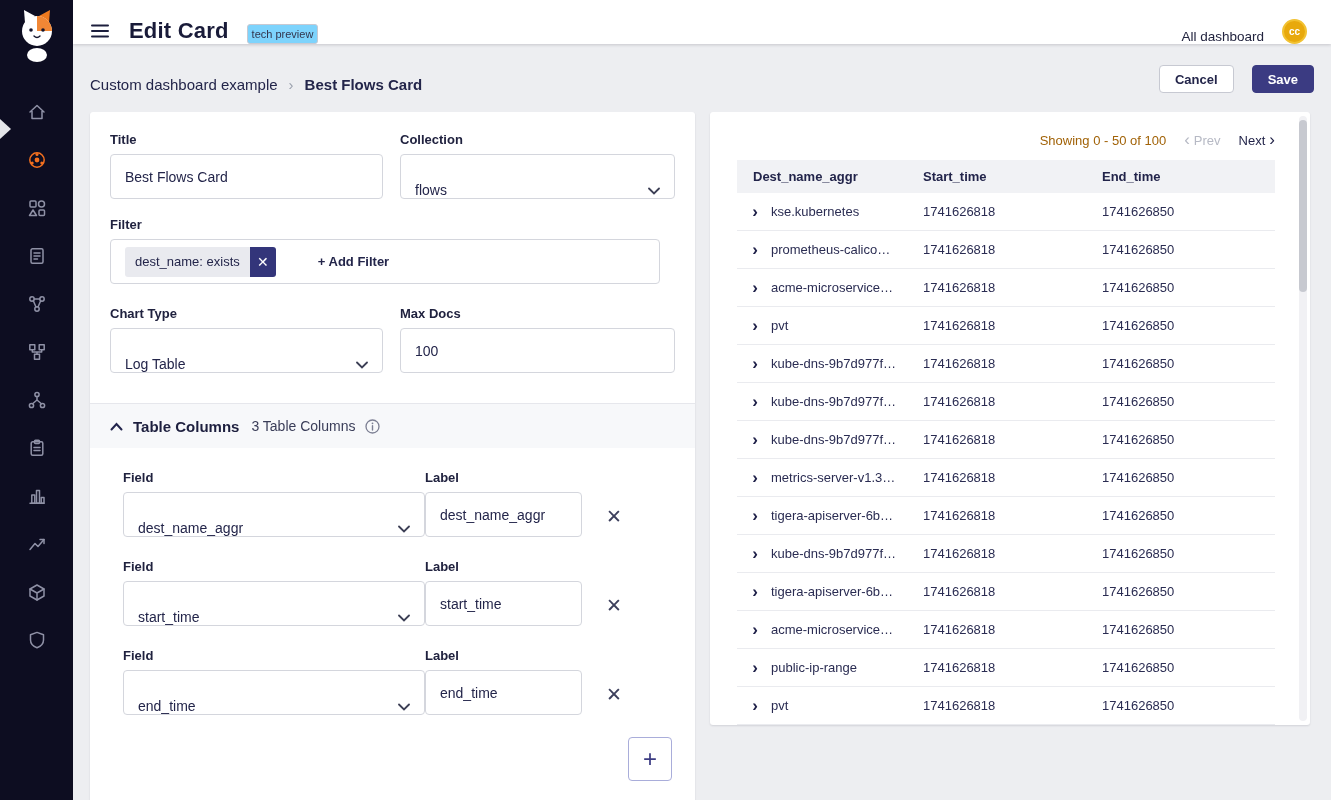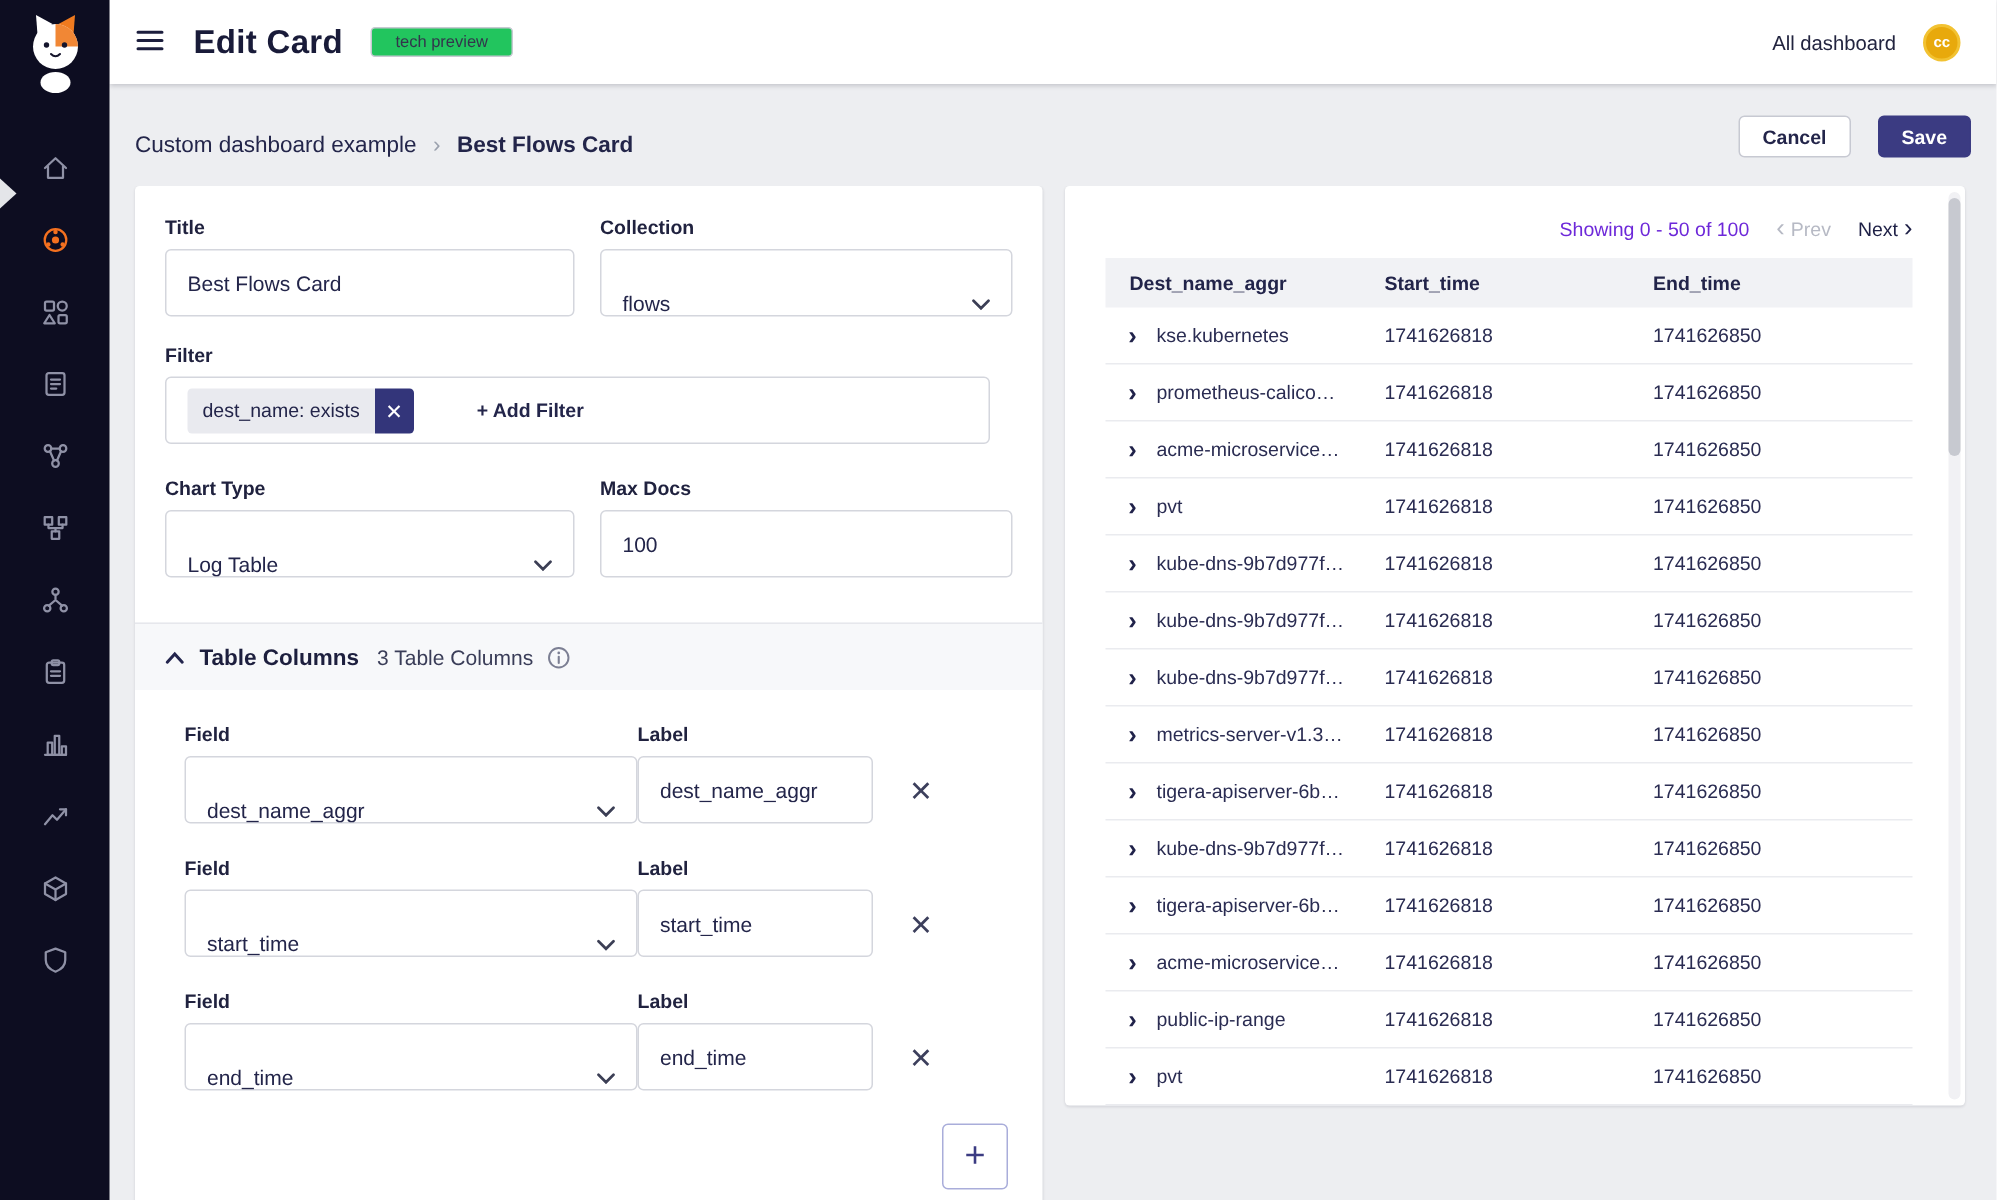"Edit Card" .topbar { align-items: center -> flex-end; height: 56px -> 44px }
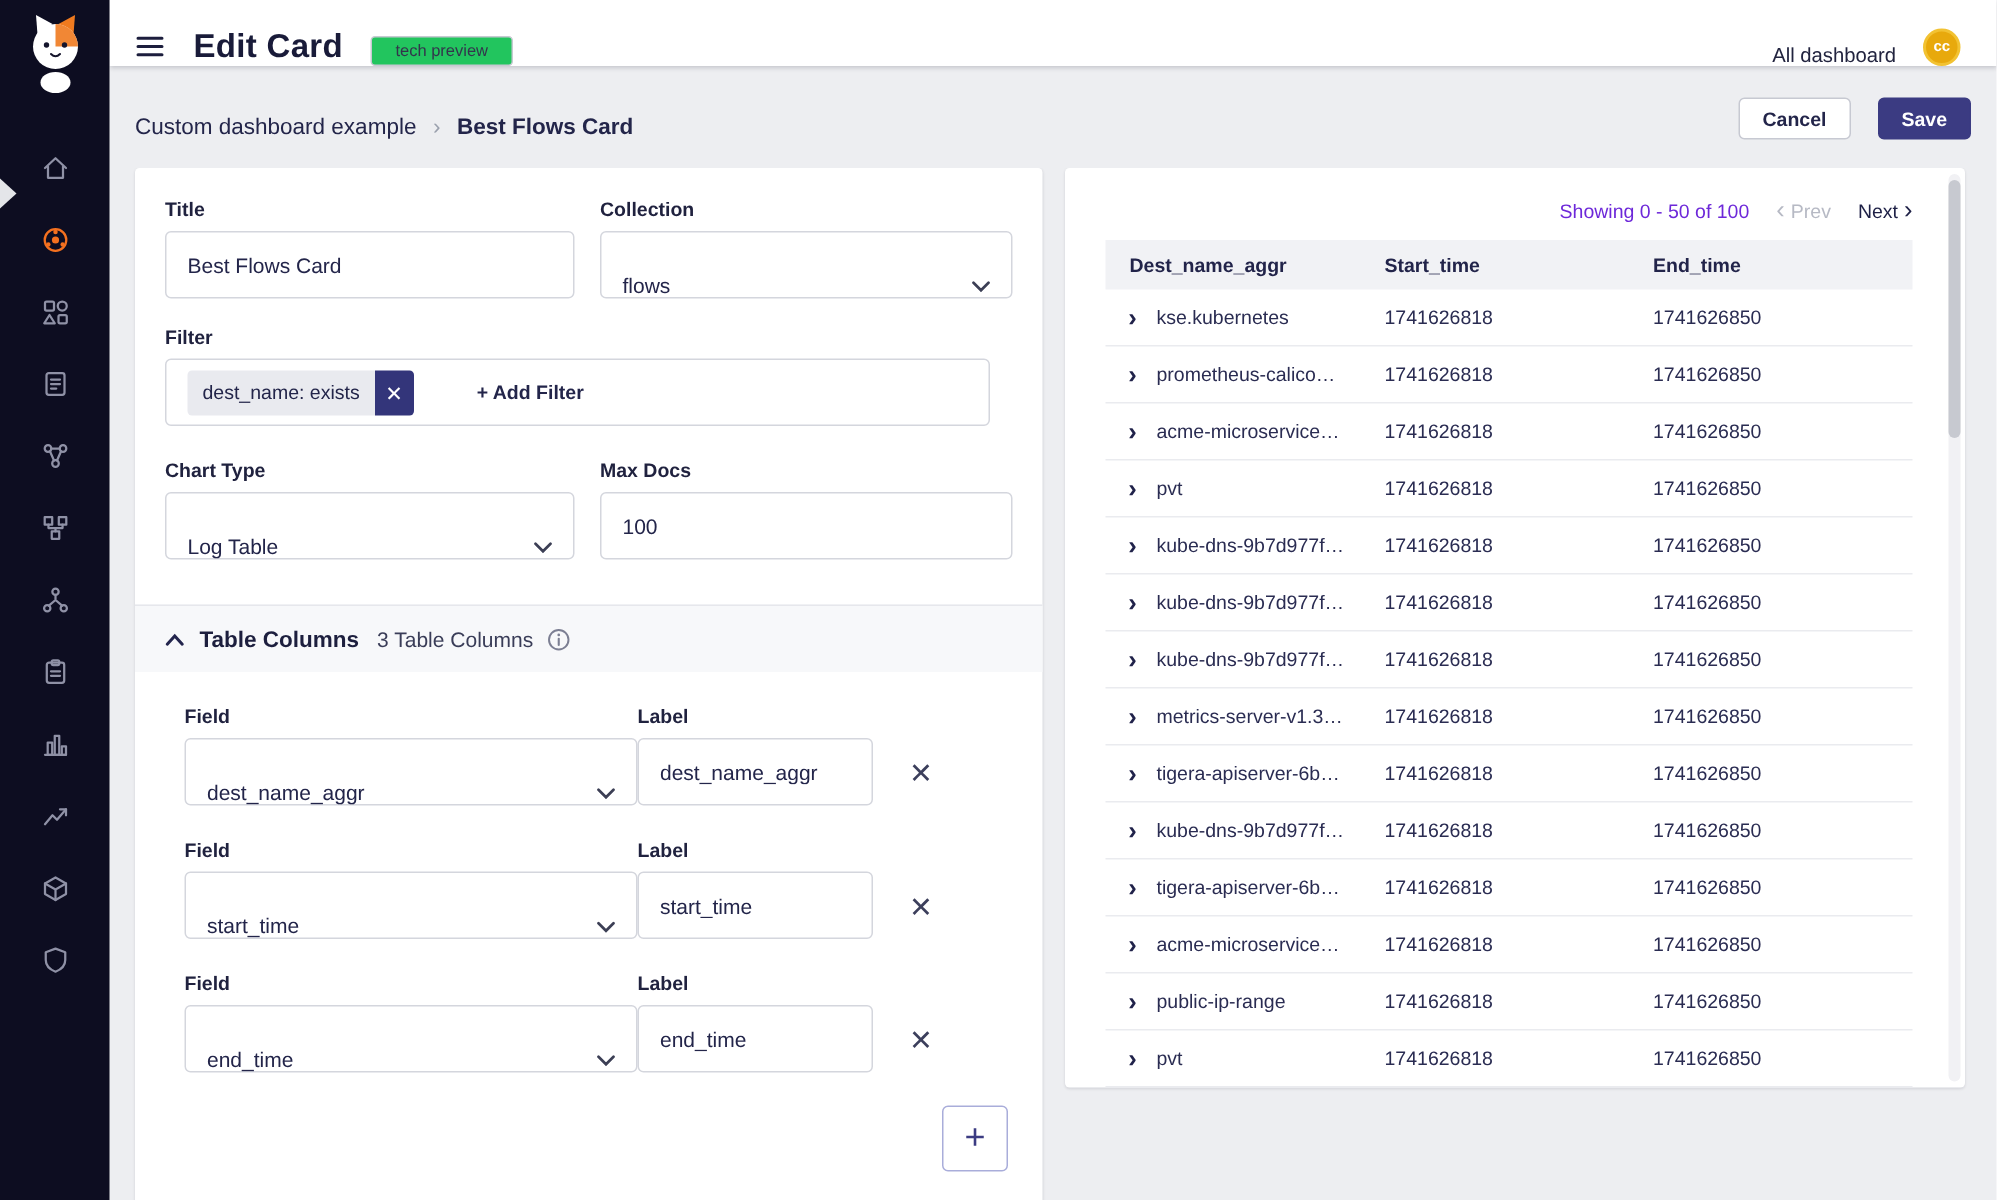"tech preview" .badge { background: #22c55e -> #7dd3fc; padding: 3px 16px -> 3px 4px }
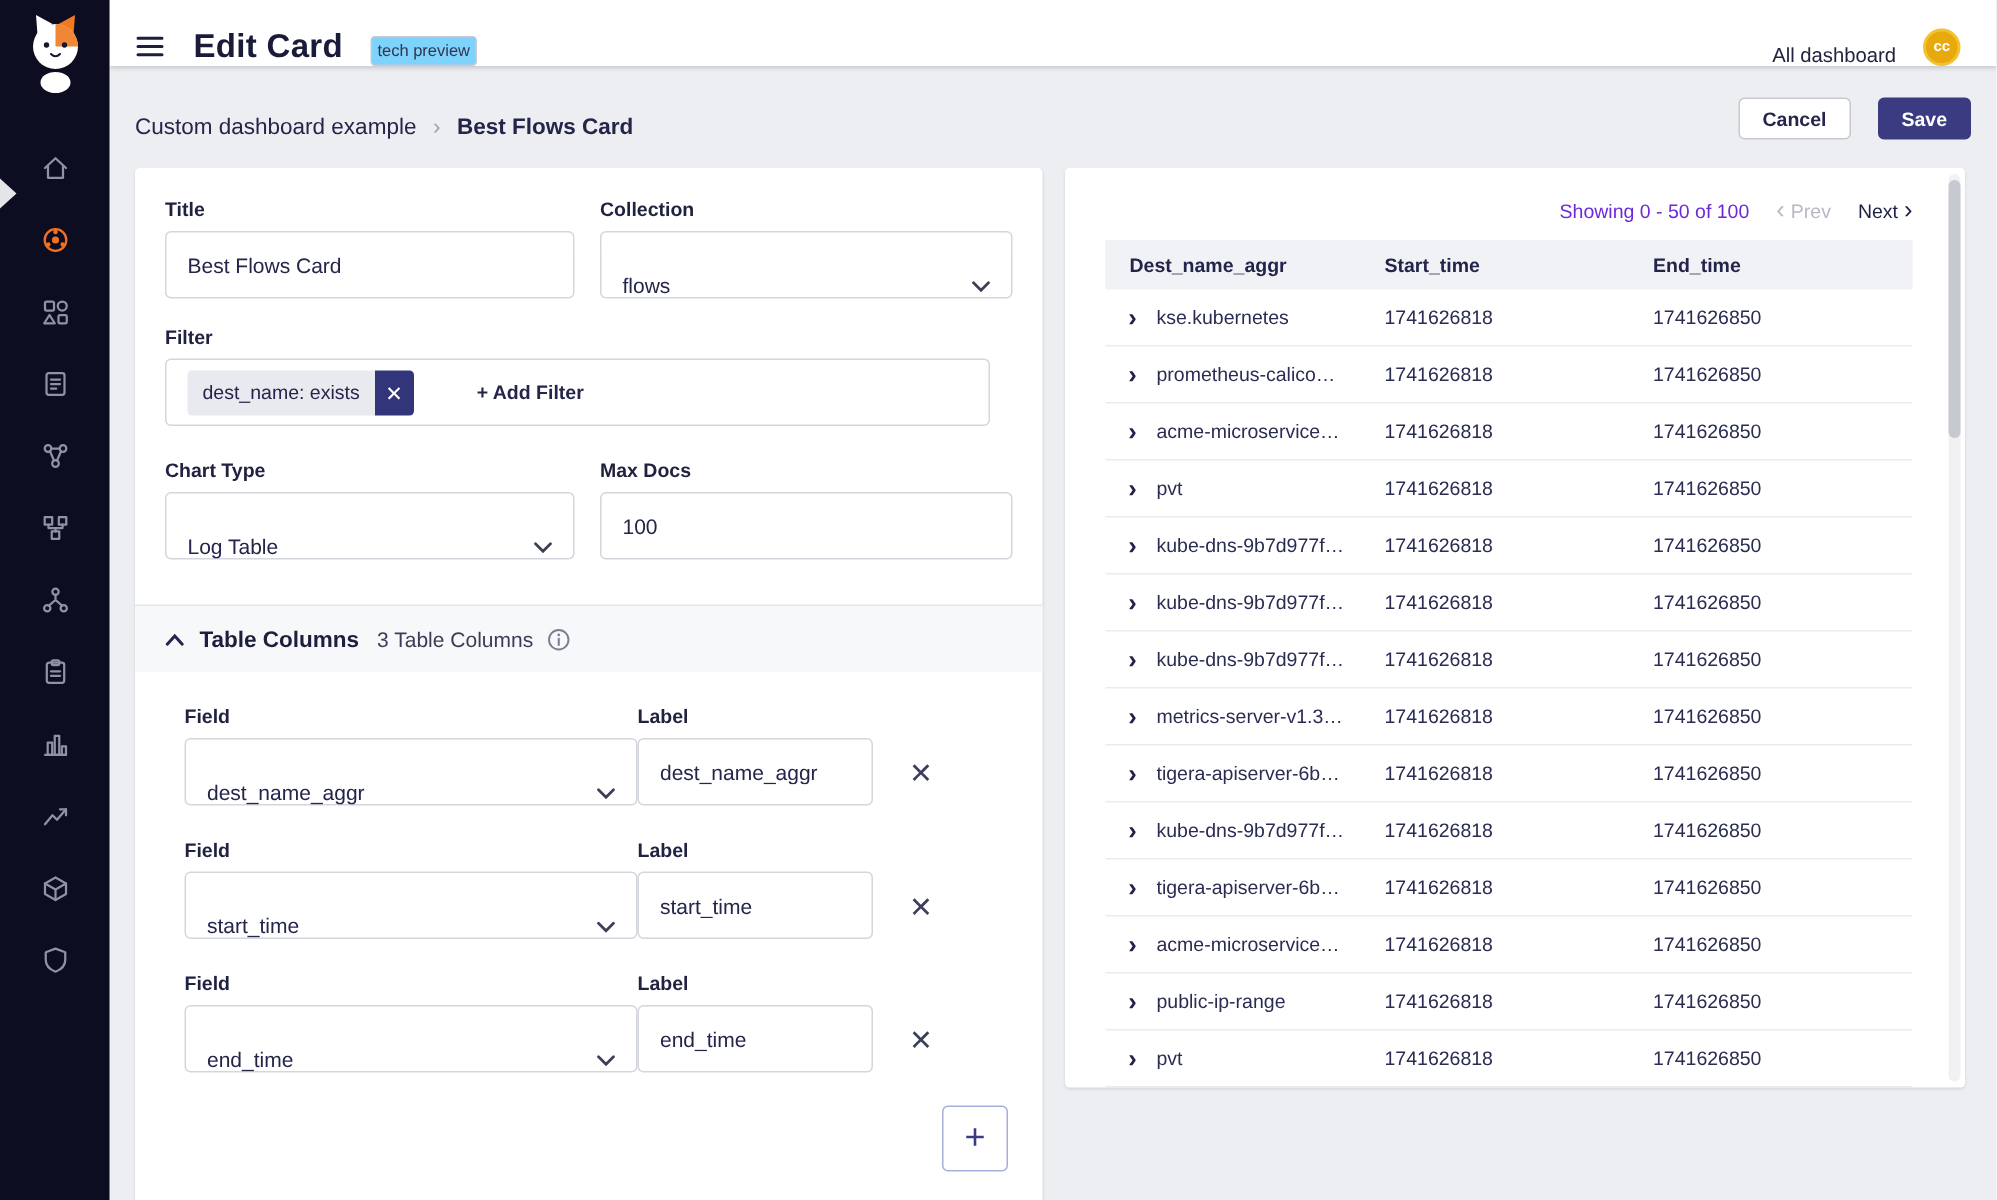"Showing 0 - 50 of" .showing { color: #6d28d9 -> #a16207 }
